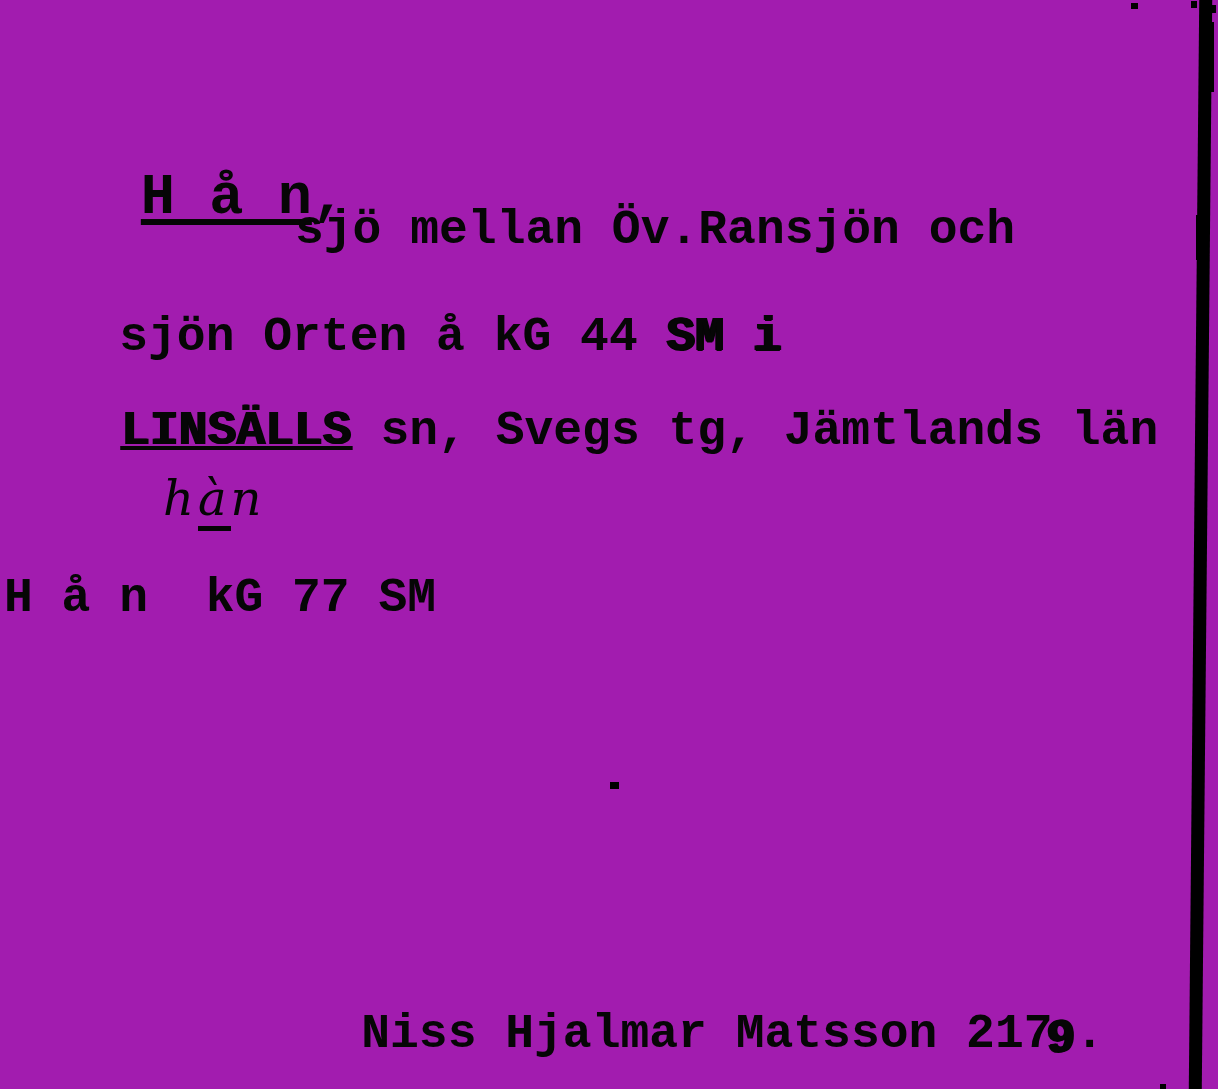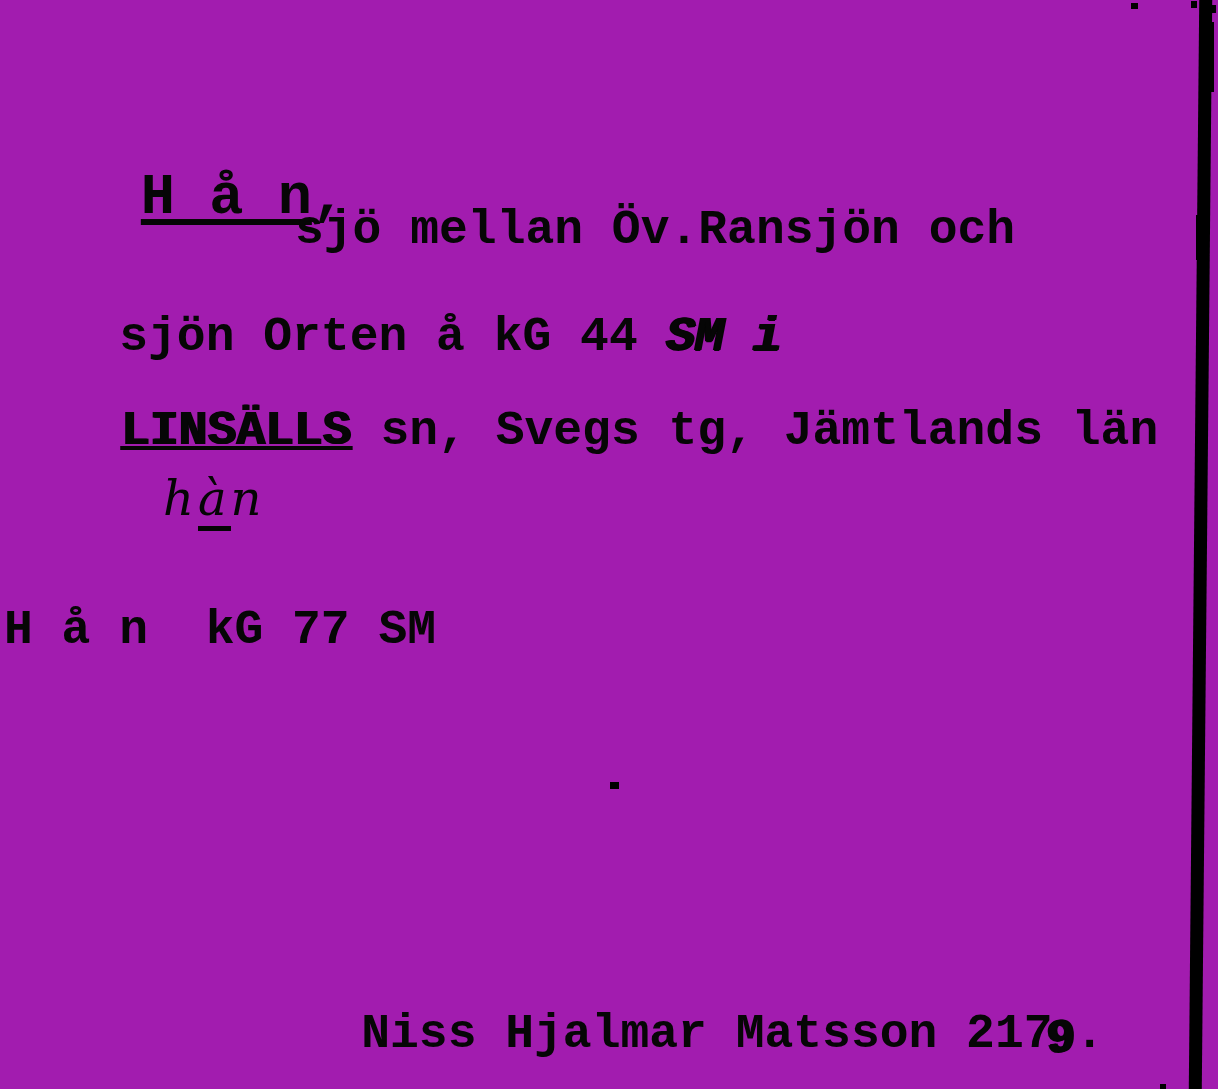"SM i" .heavy { font-style: italic -> none }
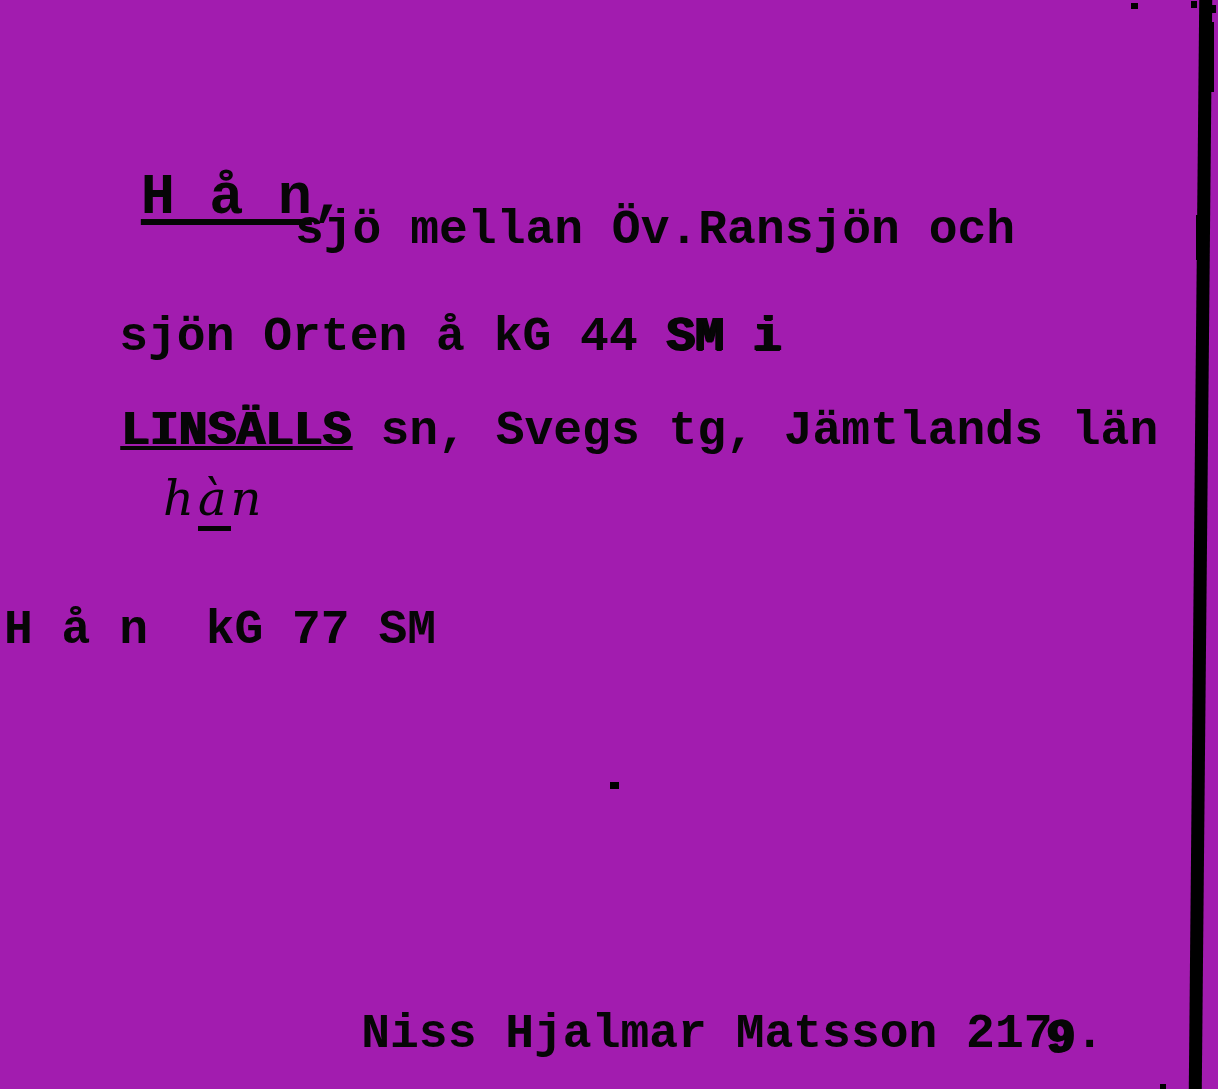"H å n kG 77" div.tw { top: 604px -> 572px }
